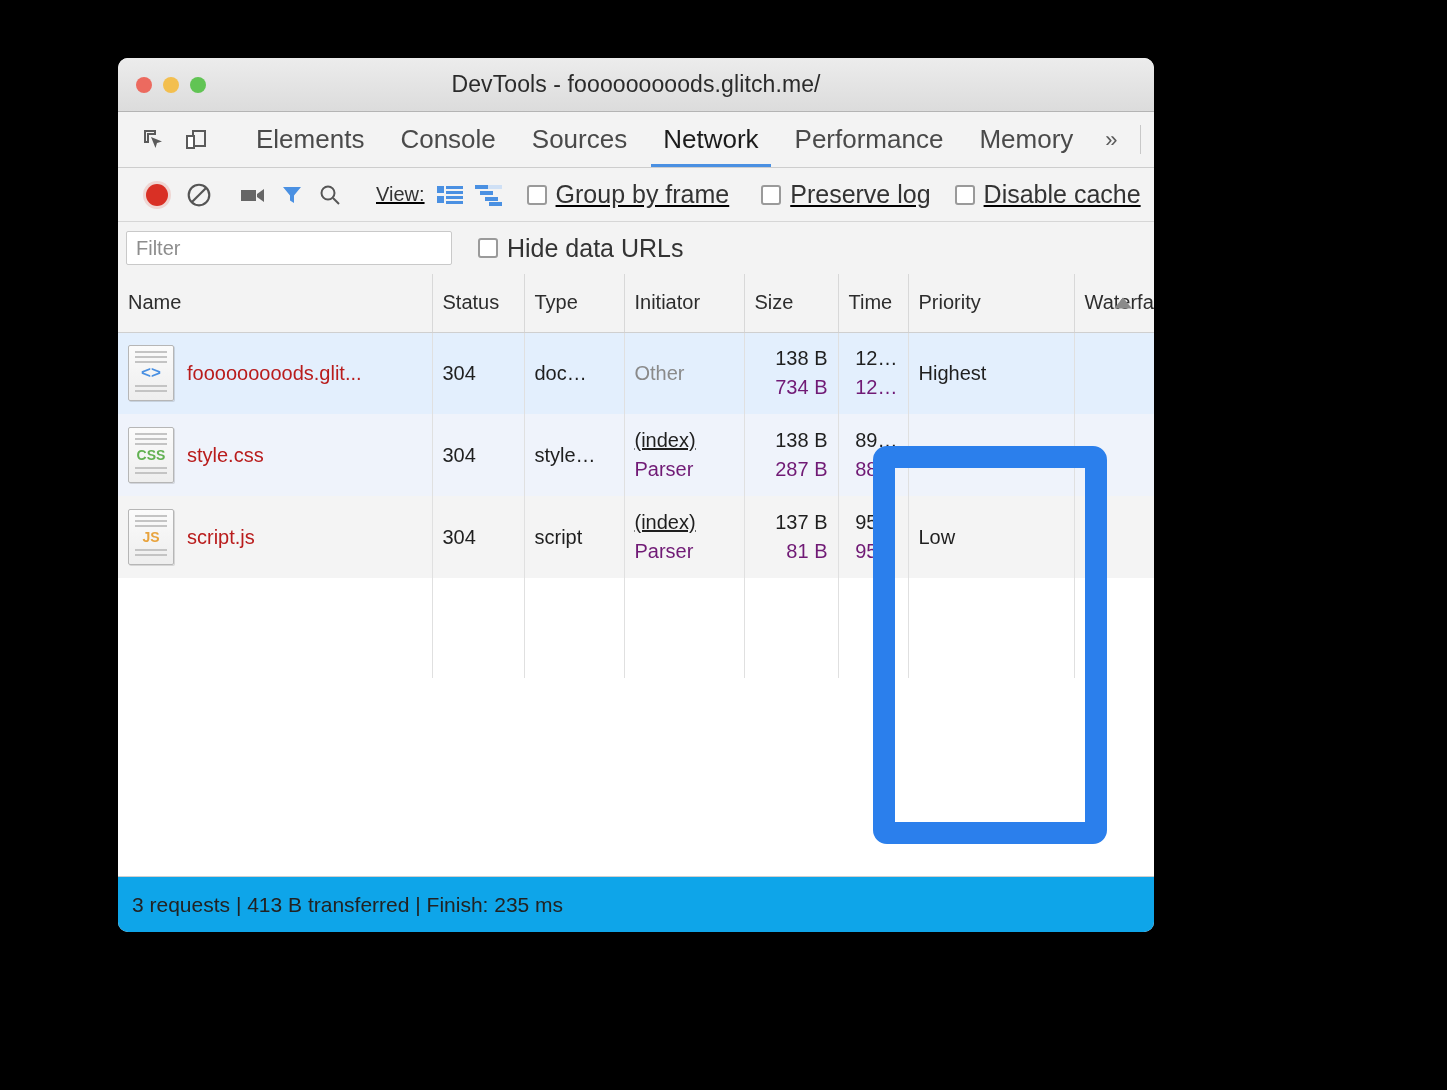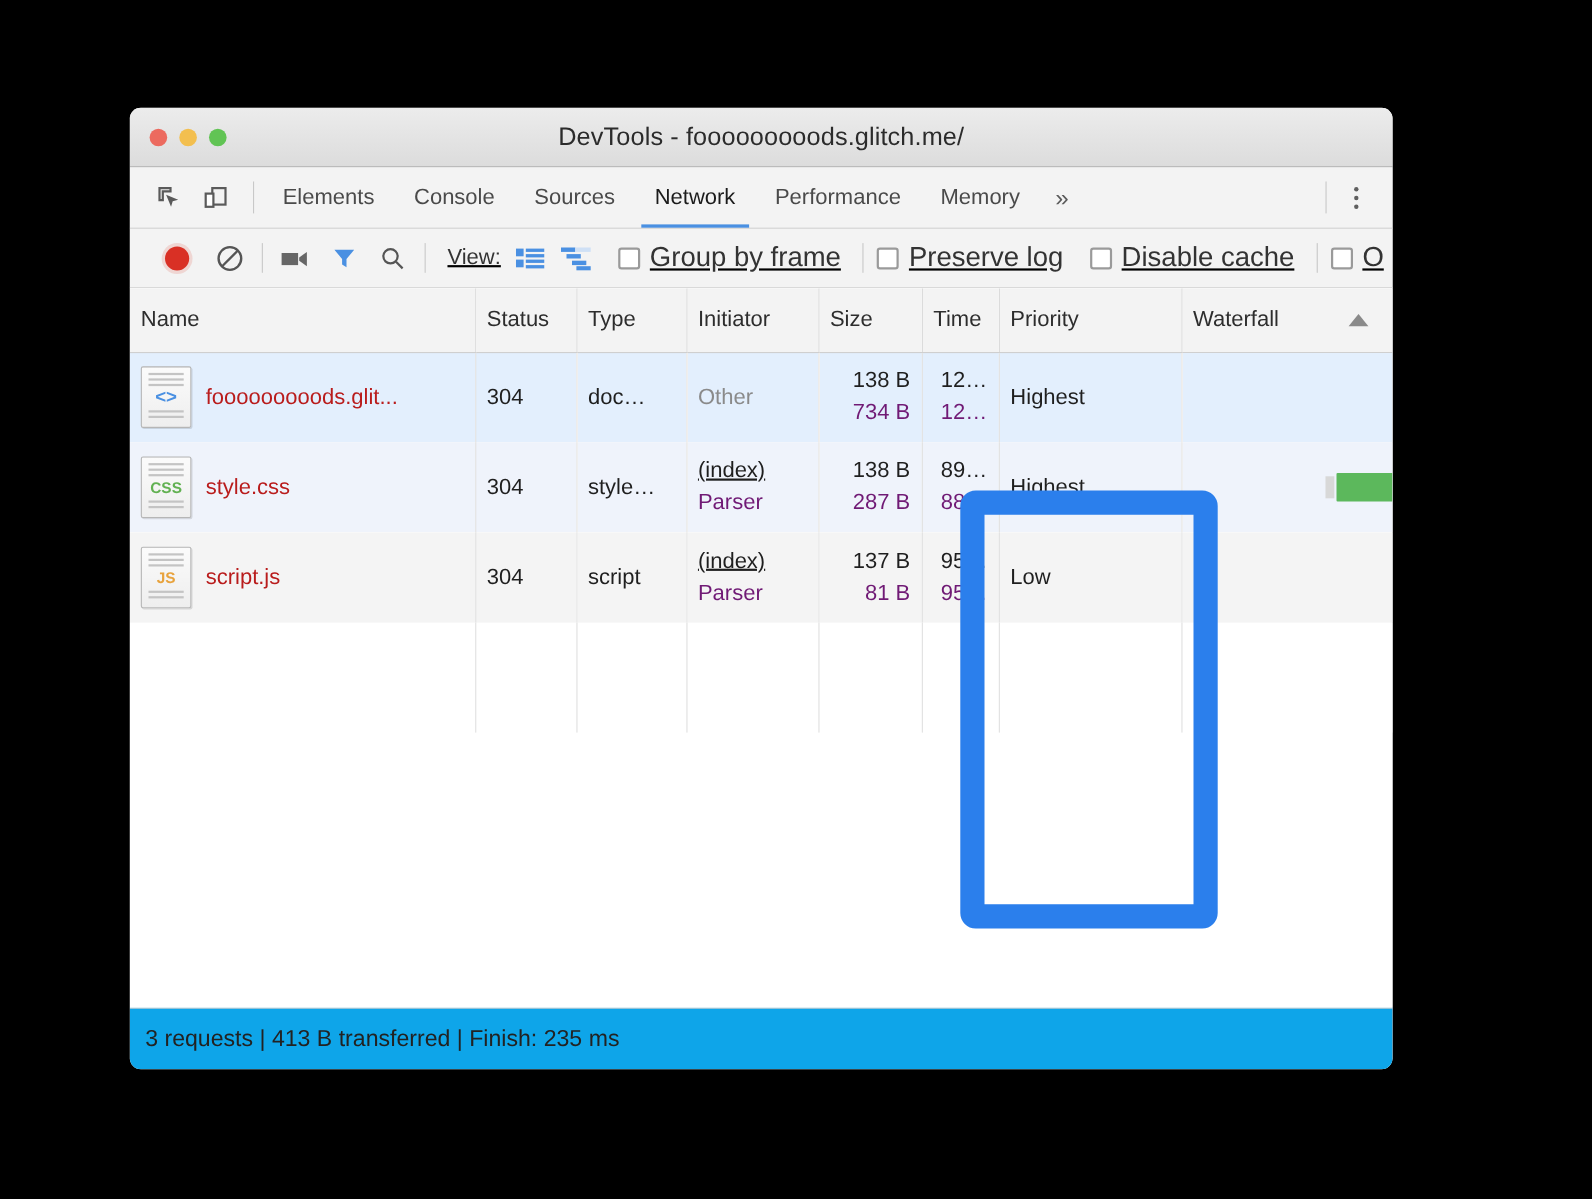"DevTools - fooooooooods.glitch.me/" .window { margin-top: 40px -> none; width: 1148px -> 1036px }
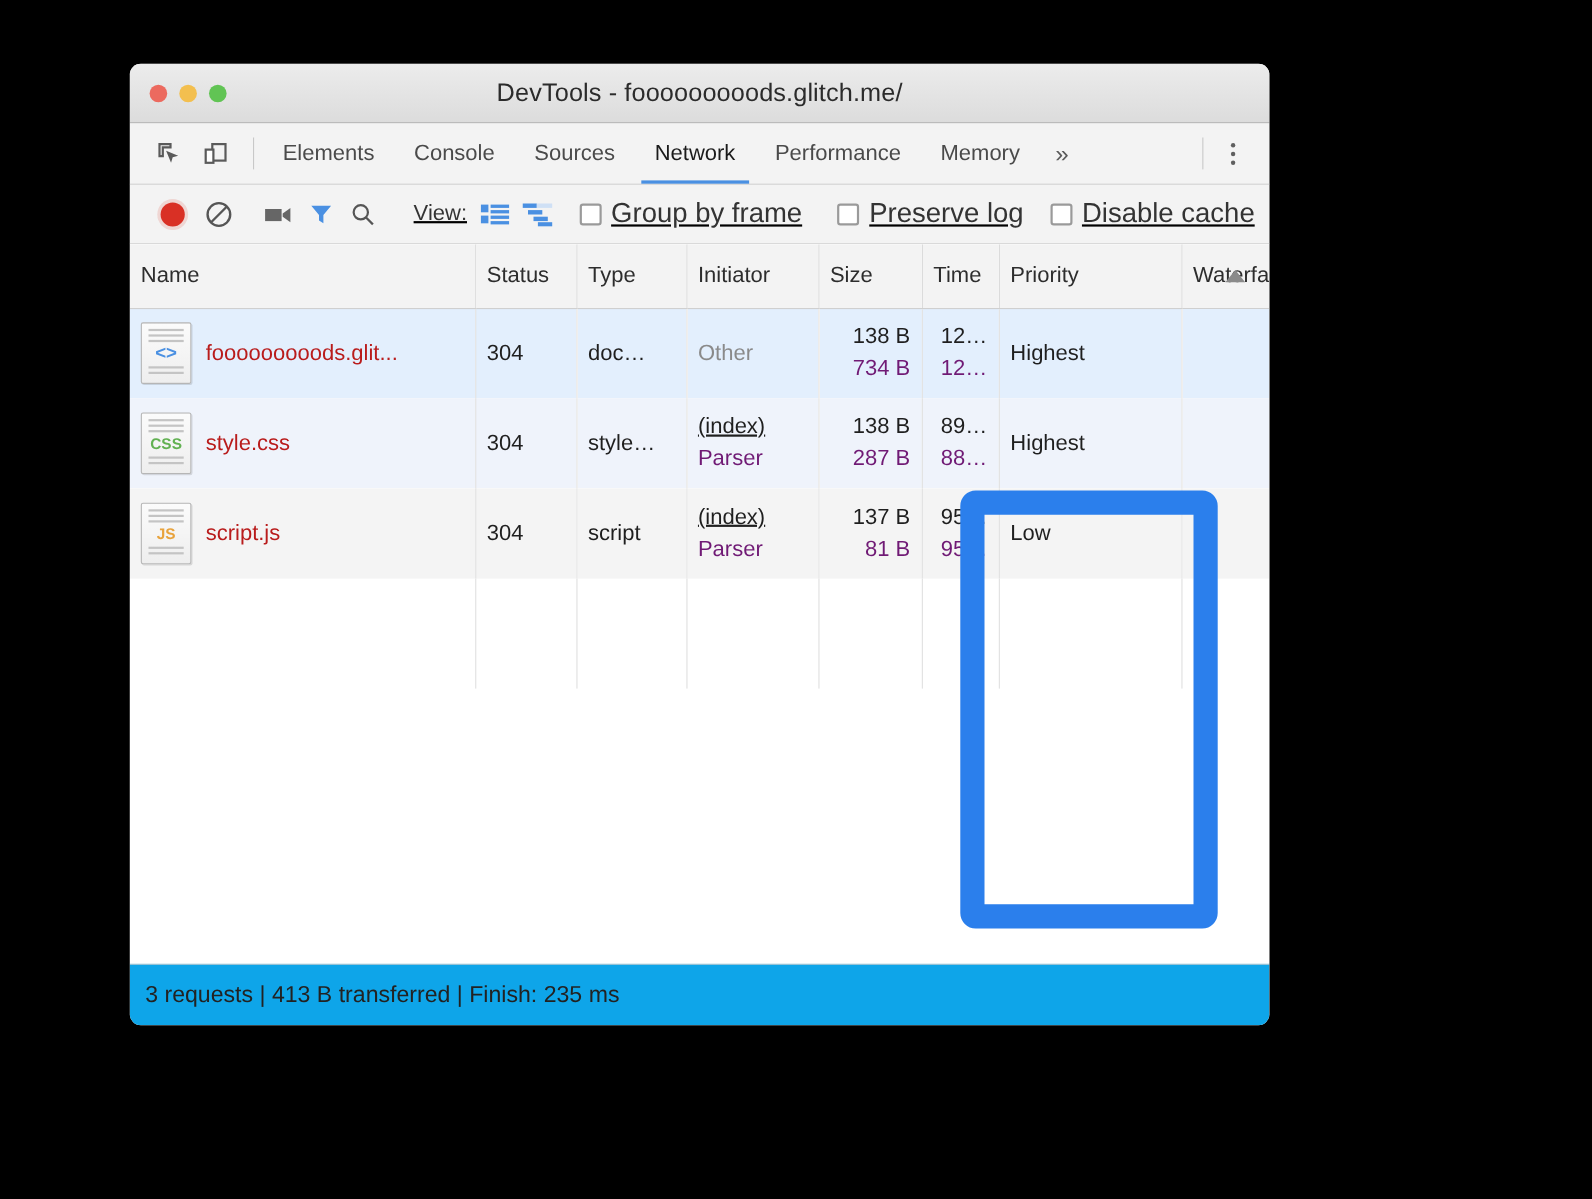"Elements" .tab { font-size: 20px -> 26px }
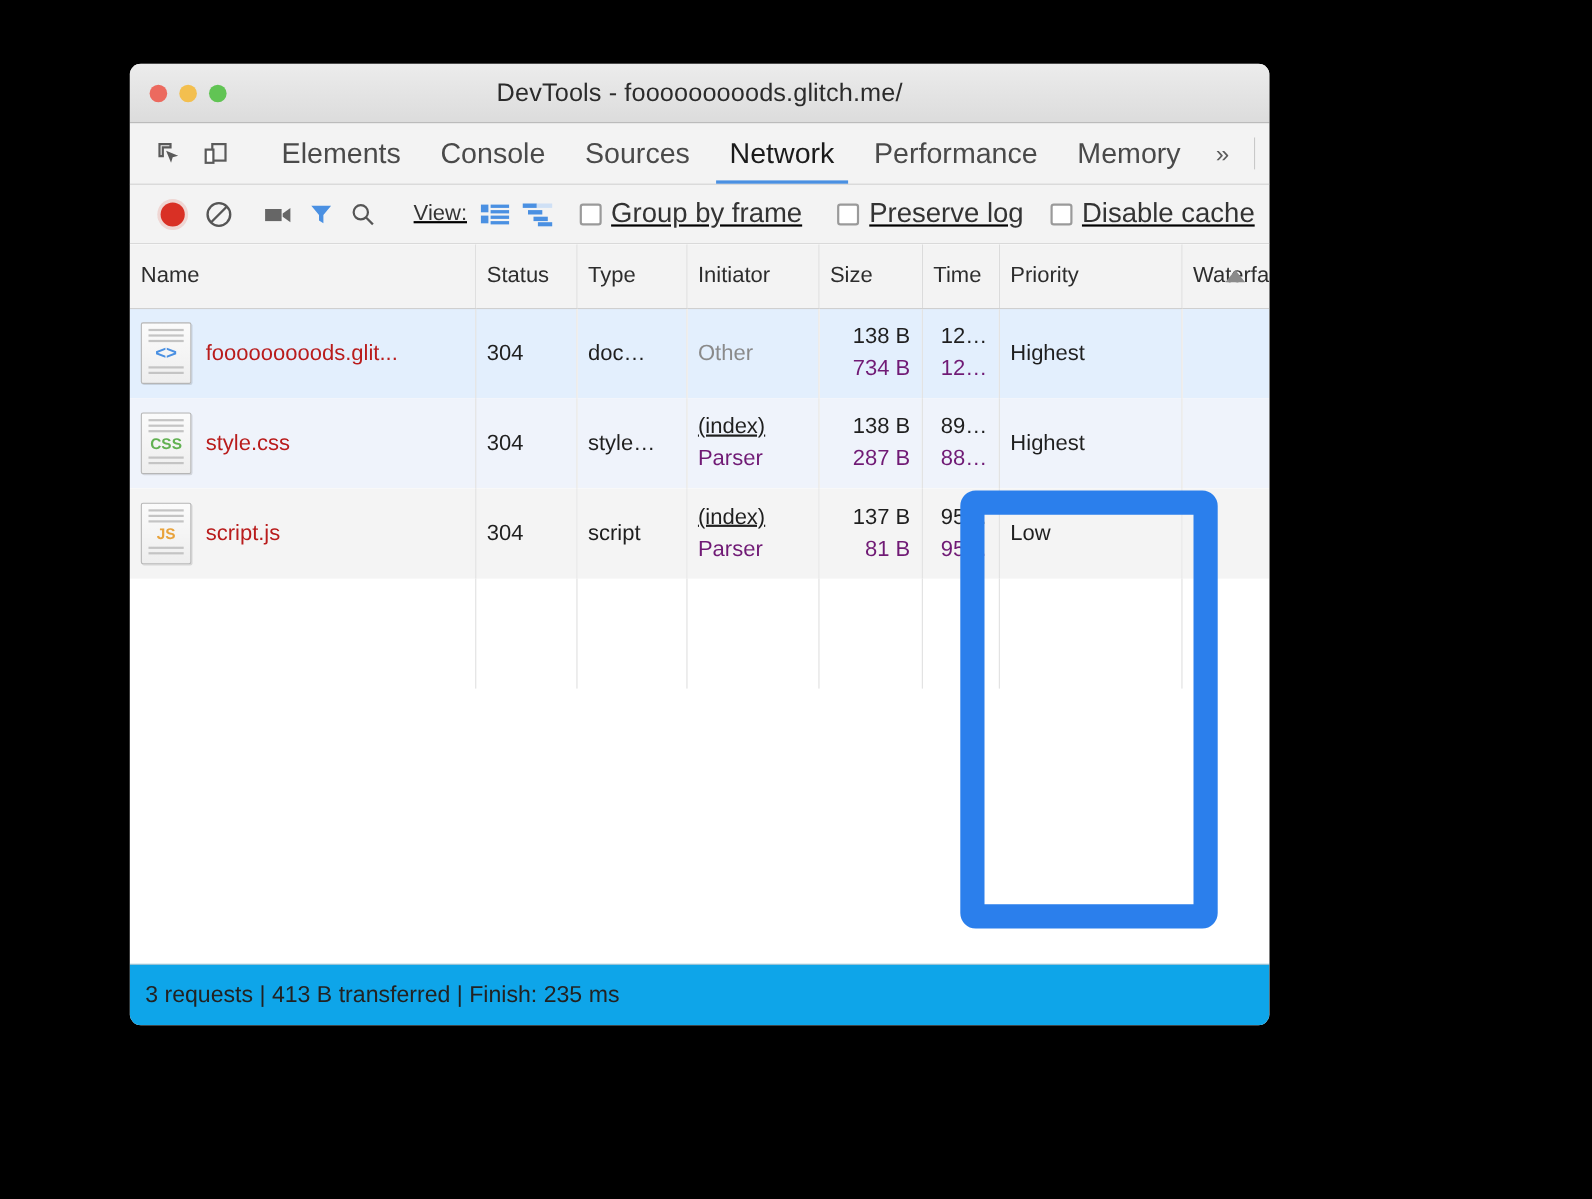"Filter" div.filter-bar { html: none -> <div> <input> <div> <span></span> <span>Hide data URLs</span> </div> </div> }
